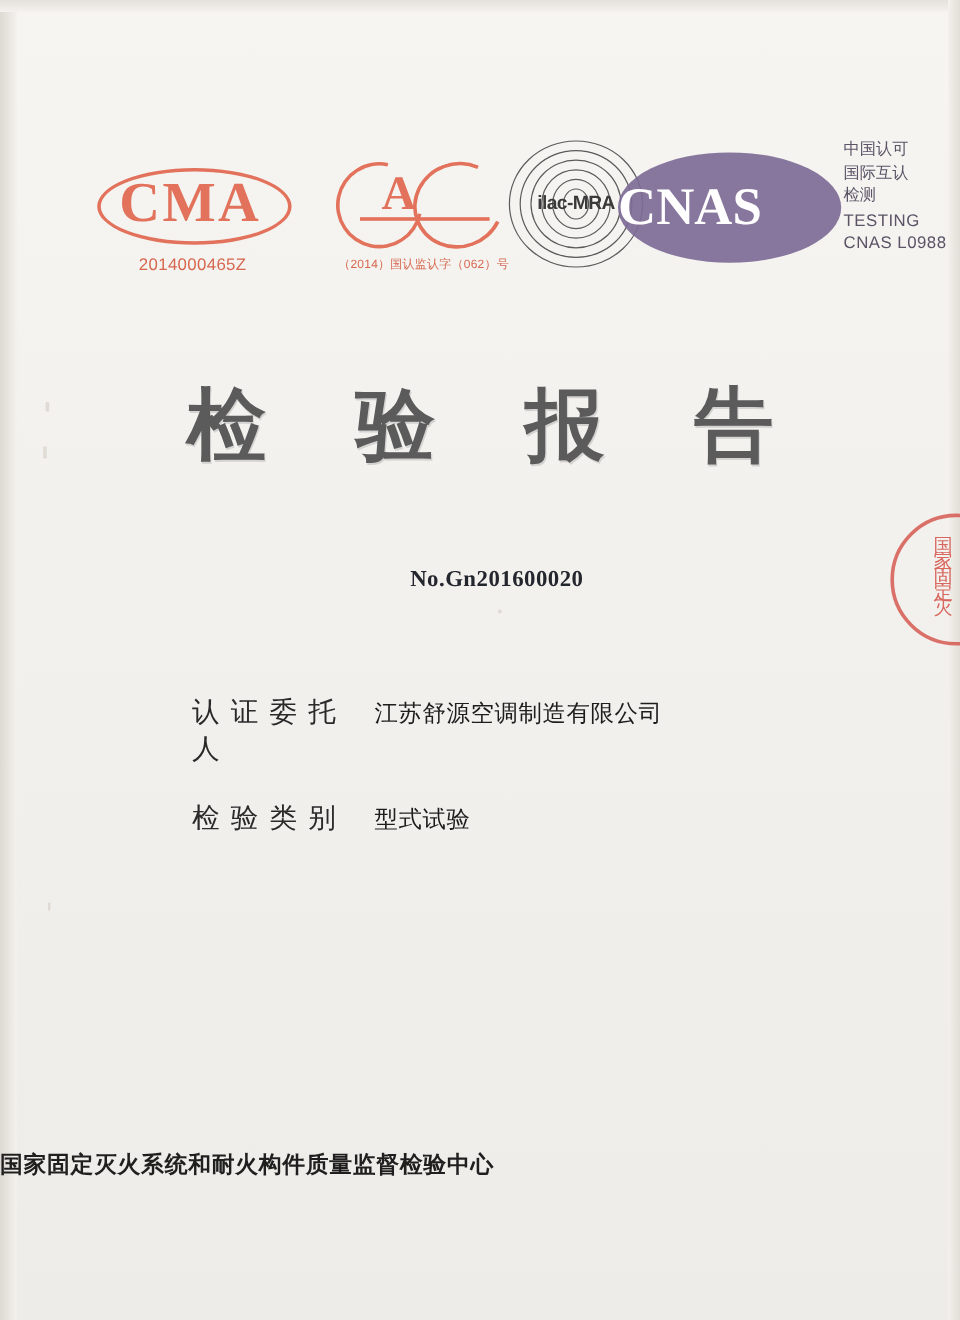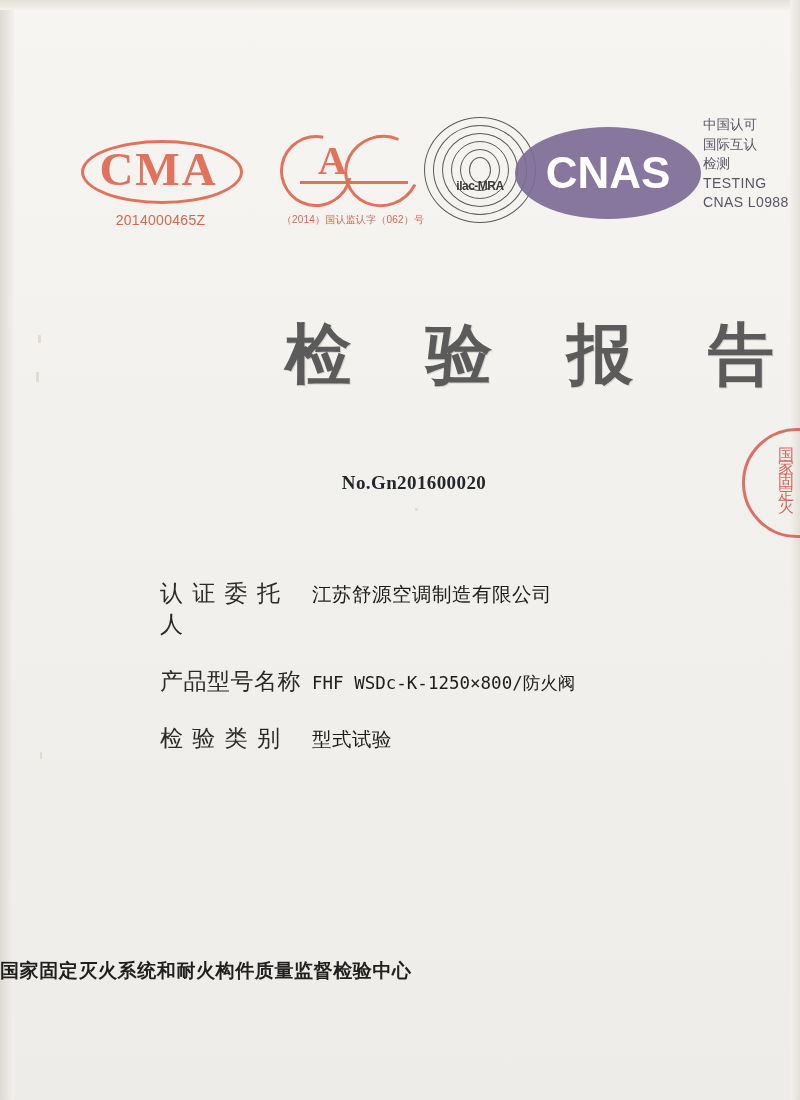"ilac-MRA" .ilac-text { font-size: 12px -> 16px; top: 62px -> 44px }
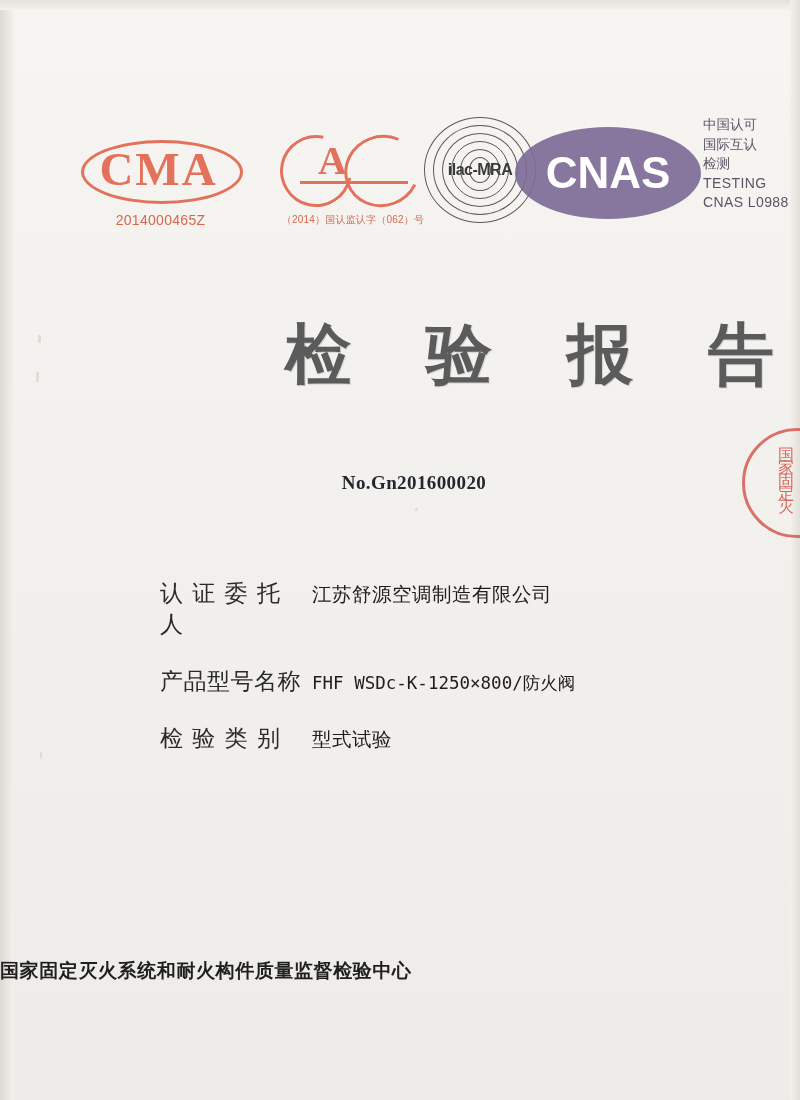"CNAS" .cnas-letters { font-family: Liberation Sans, sans-serif -> Liberation Serif, serif; text-align: center -> left }
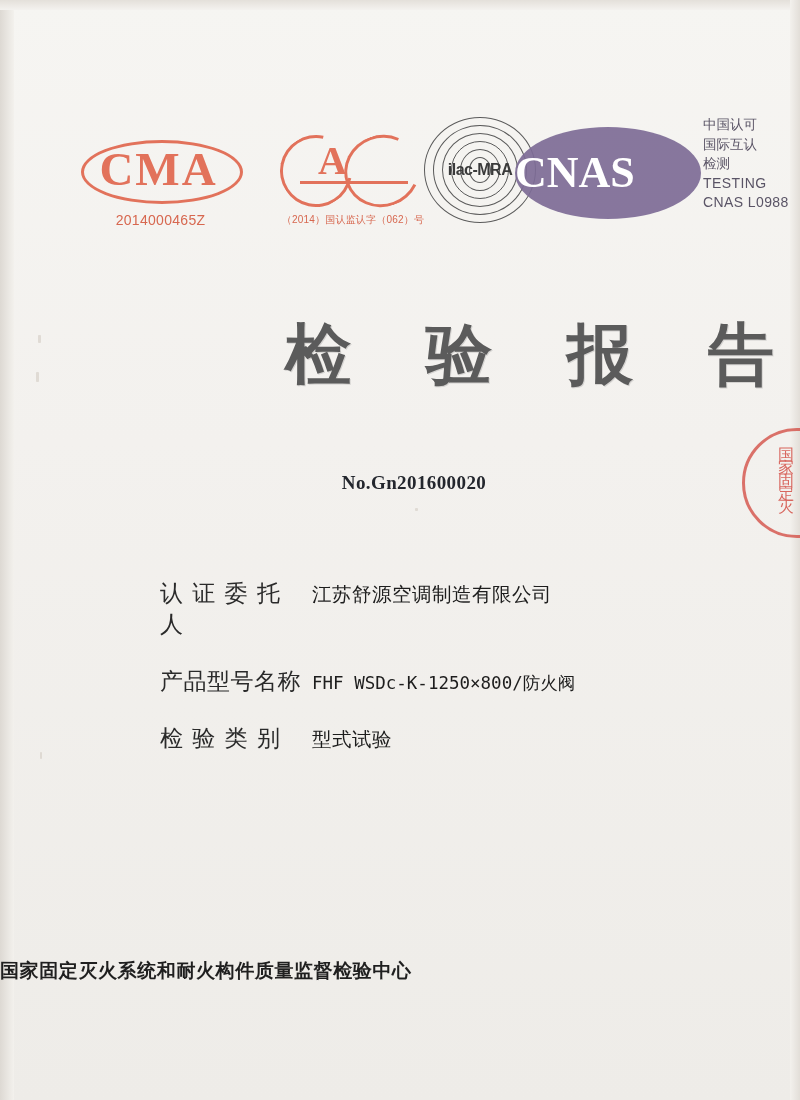"检 验 报 告" .doc-title { text-align: right -> center }
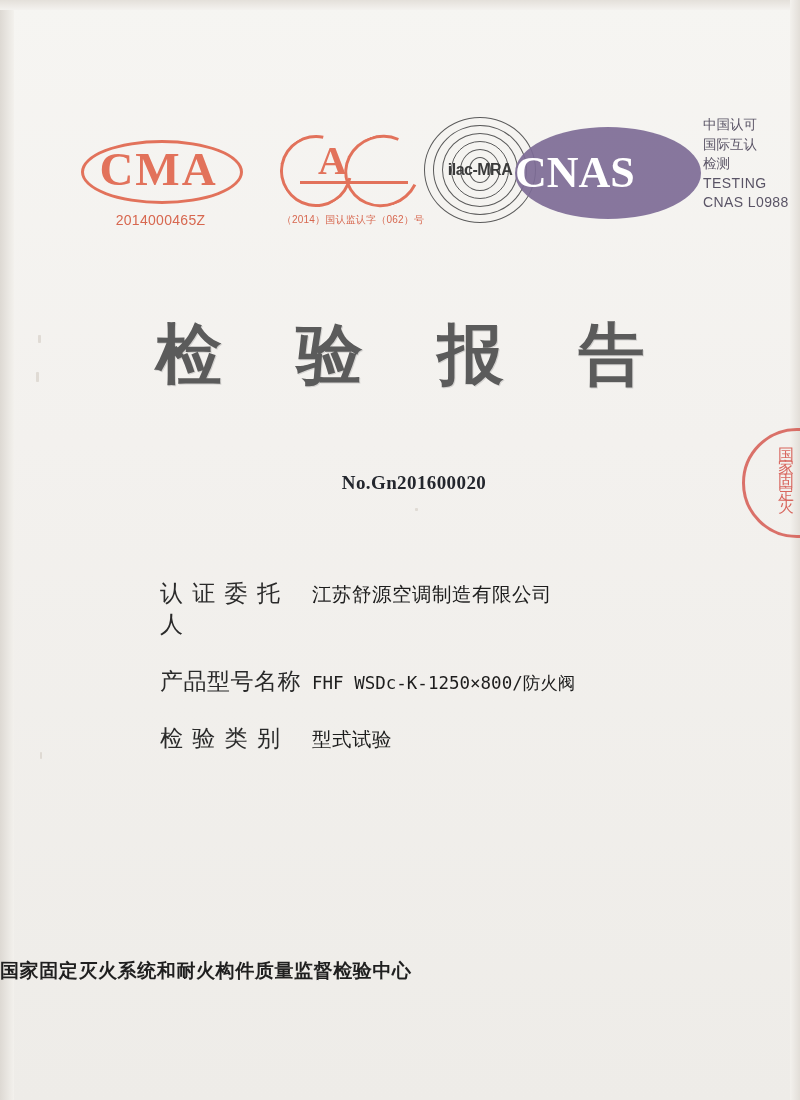"产品型号名称" div.field-row { html: <div> <div>产品型号名称</div> <div>FHF WSDc-K-1250×800/防火阀</div> </div> -> none }
